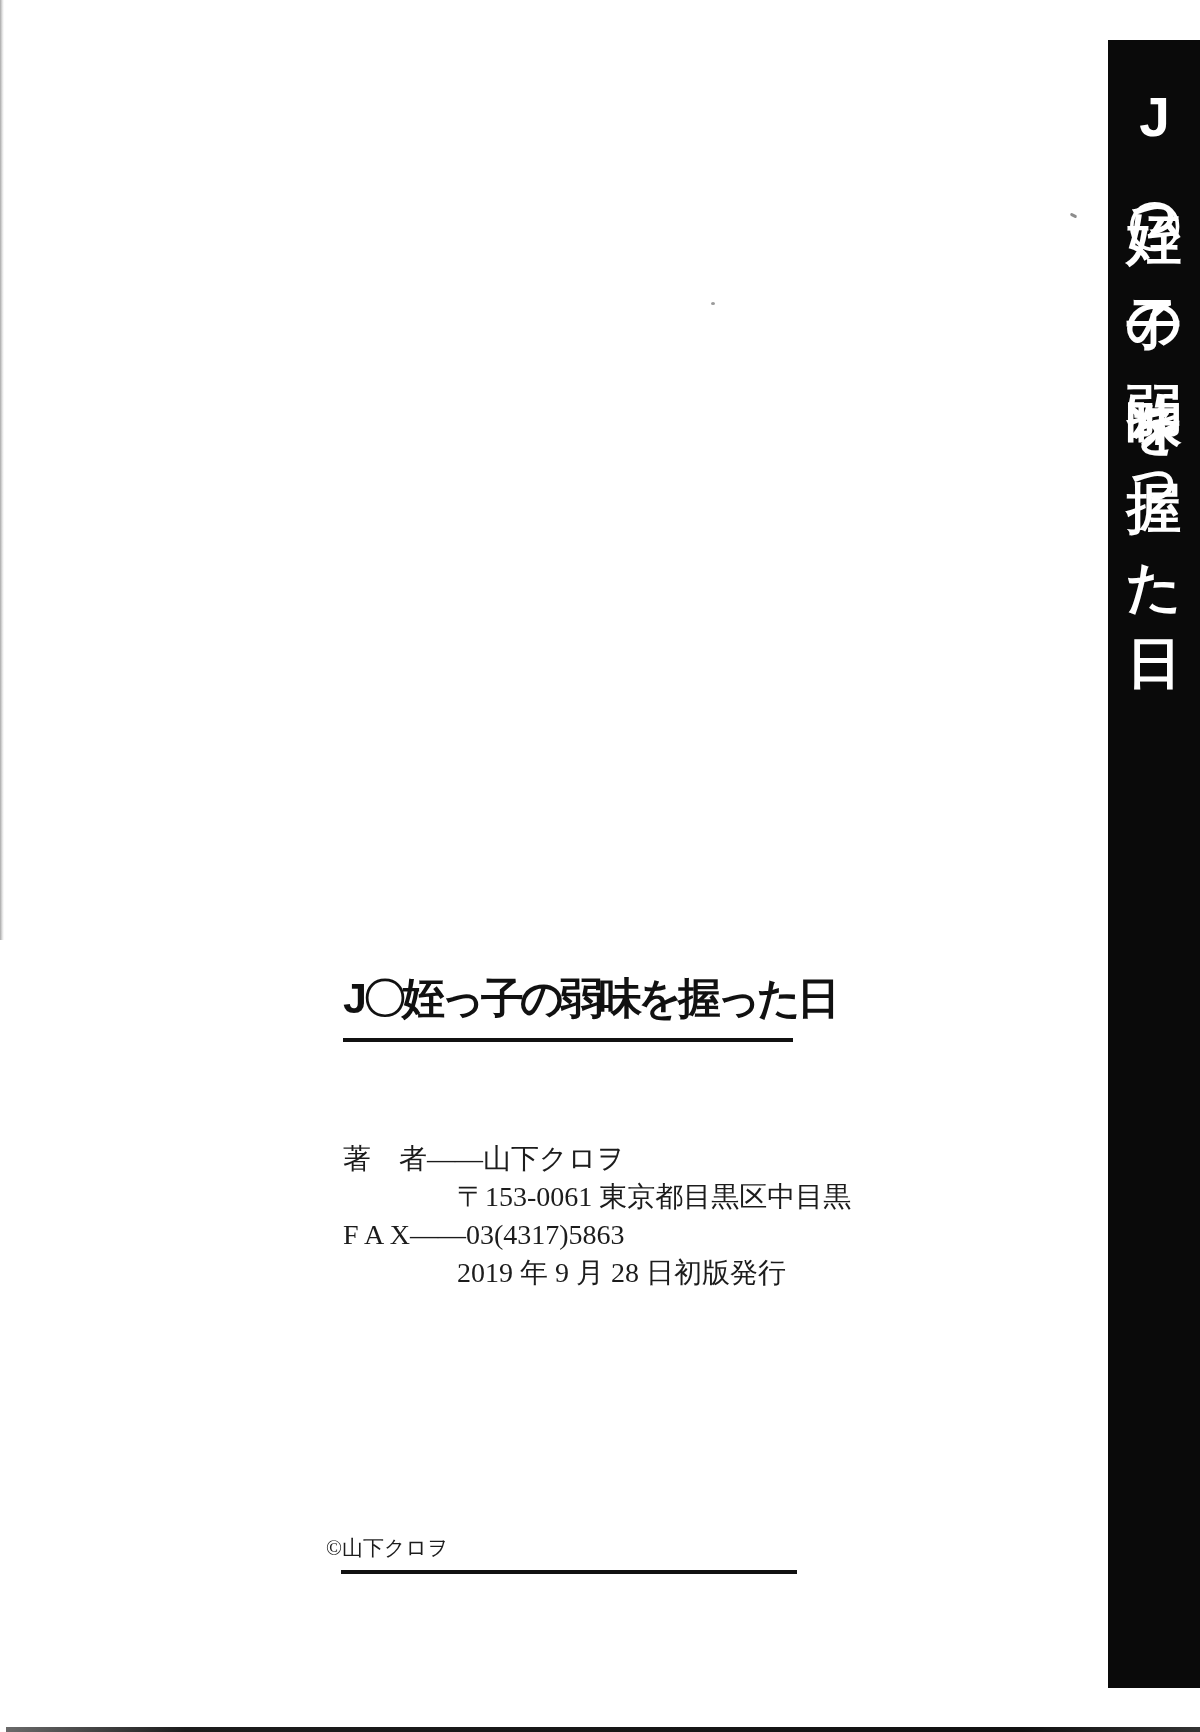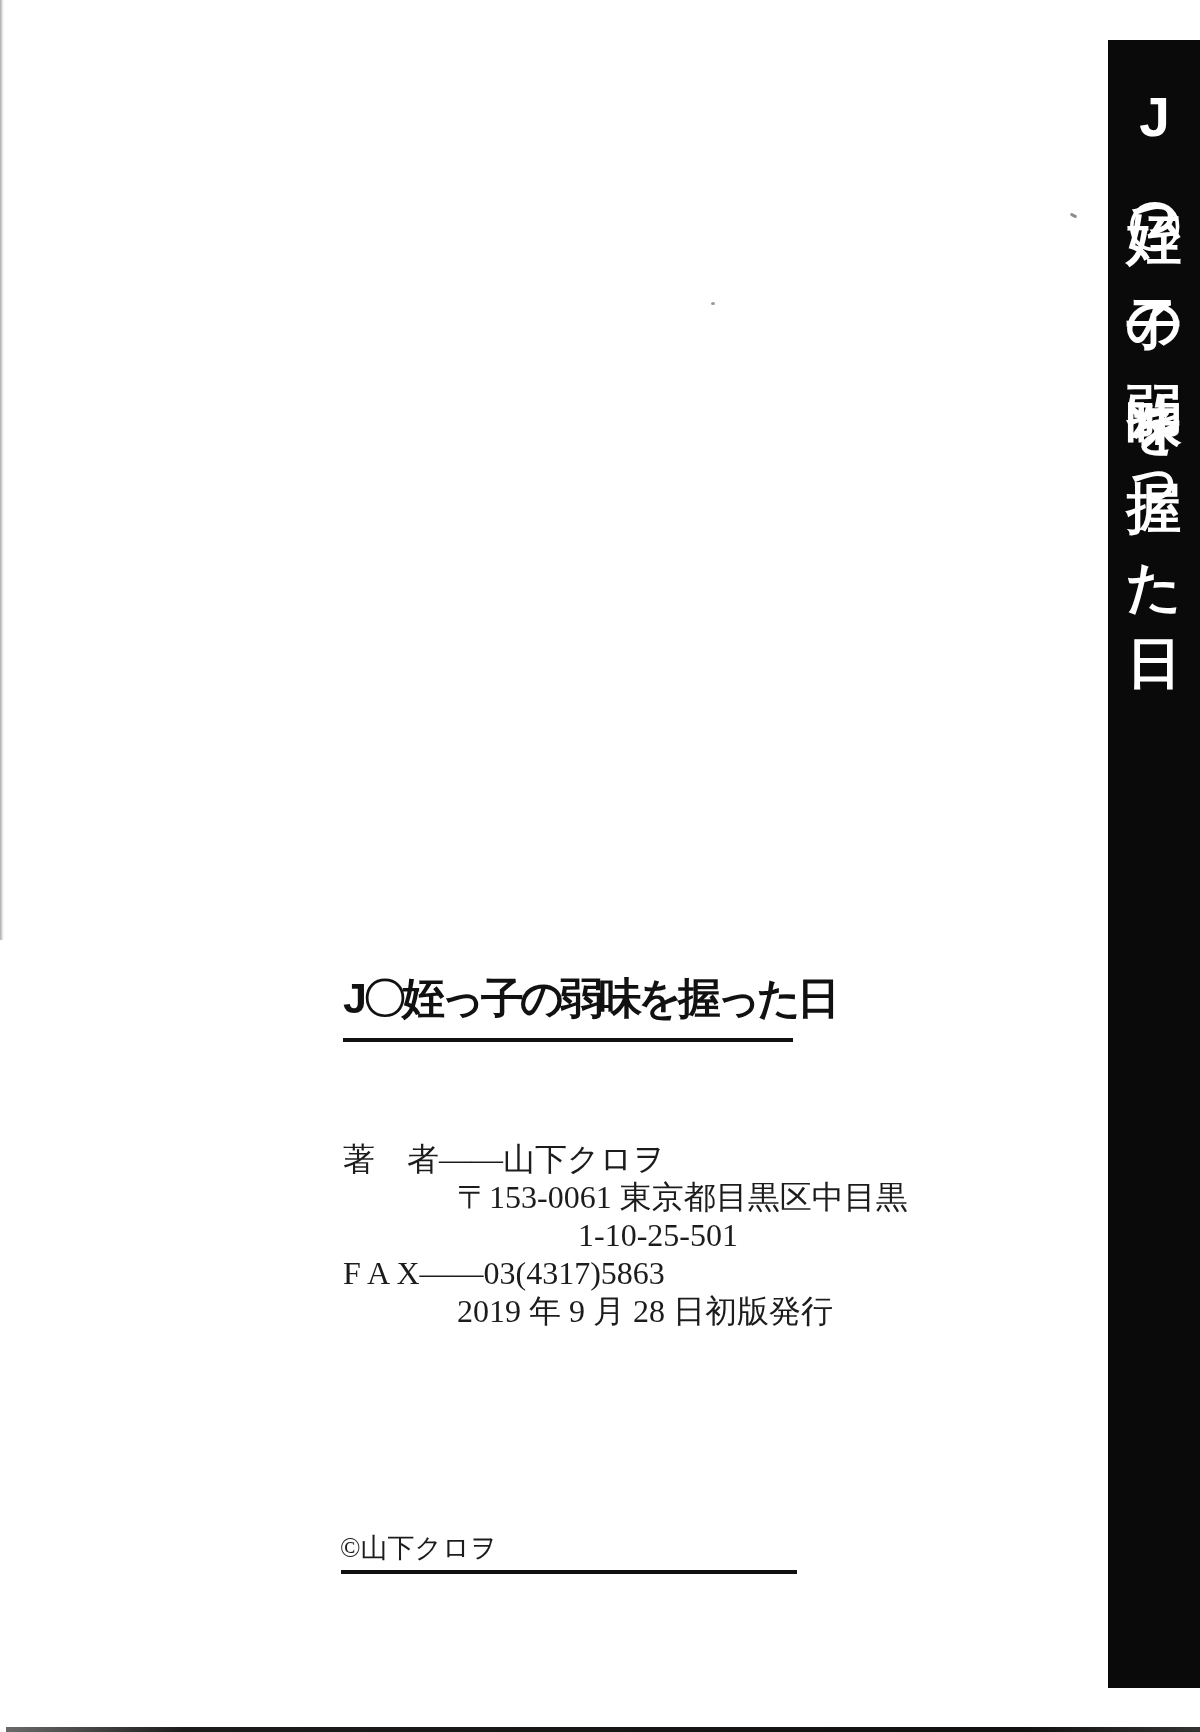"著 者——山下クロヲ" .colophon { font-size: 32px -> 28px }
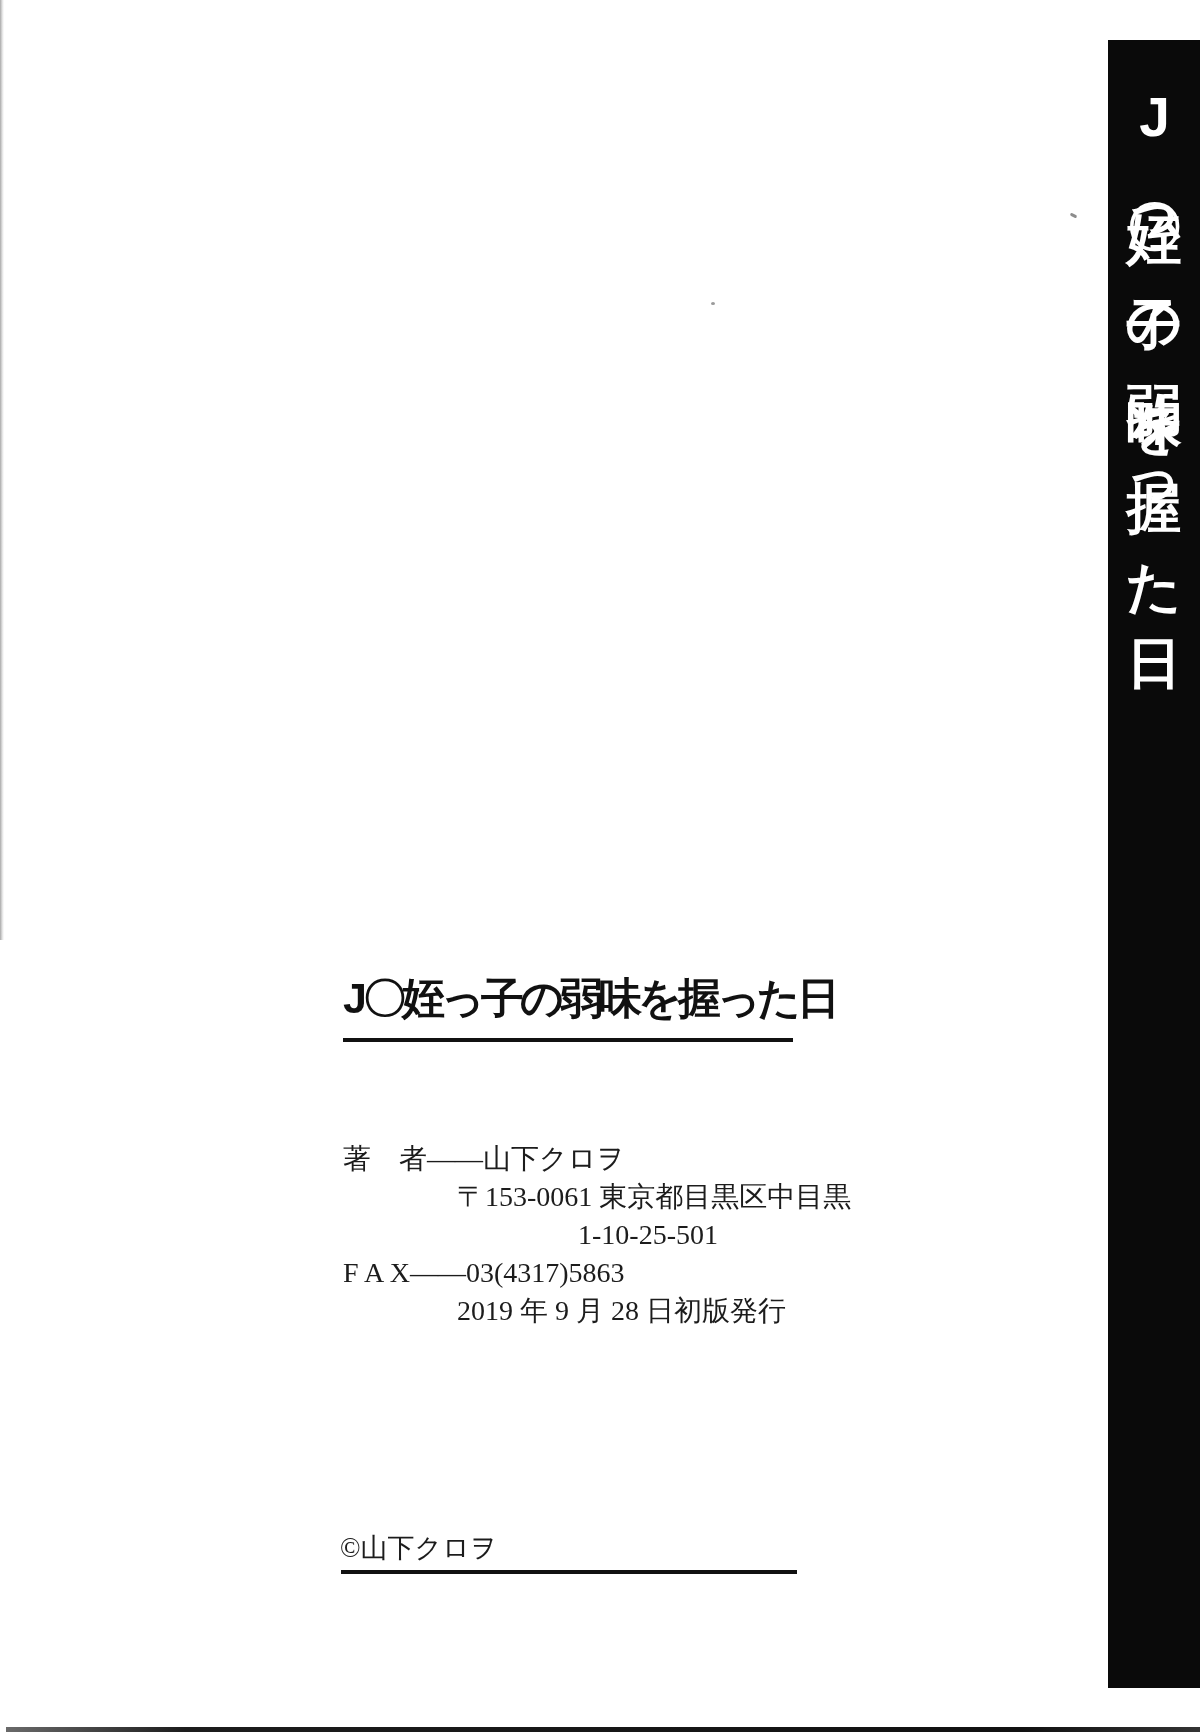"1-10-25-501" div.line { html: <div>1-10-25-501</div> -> none }
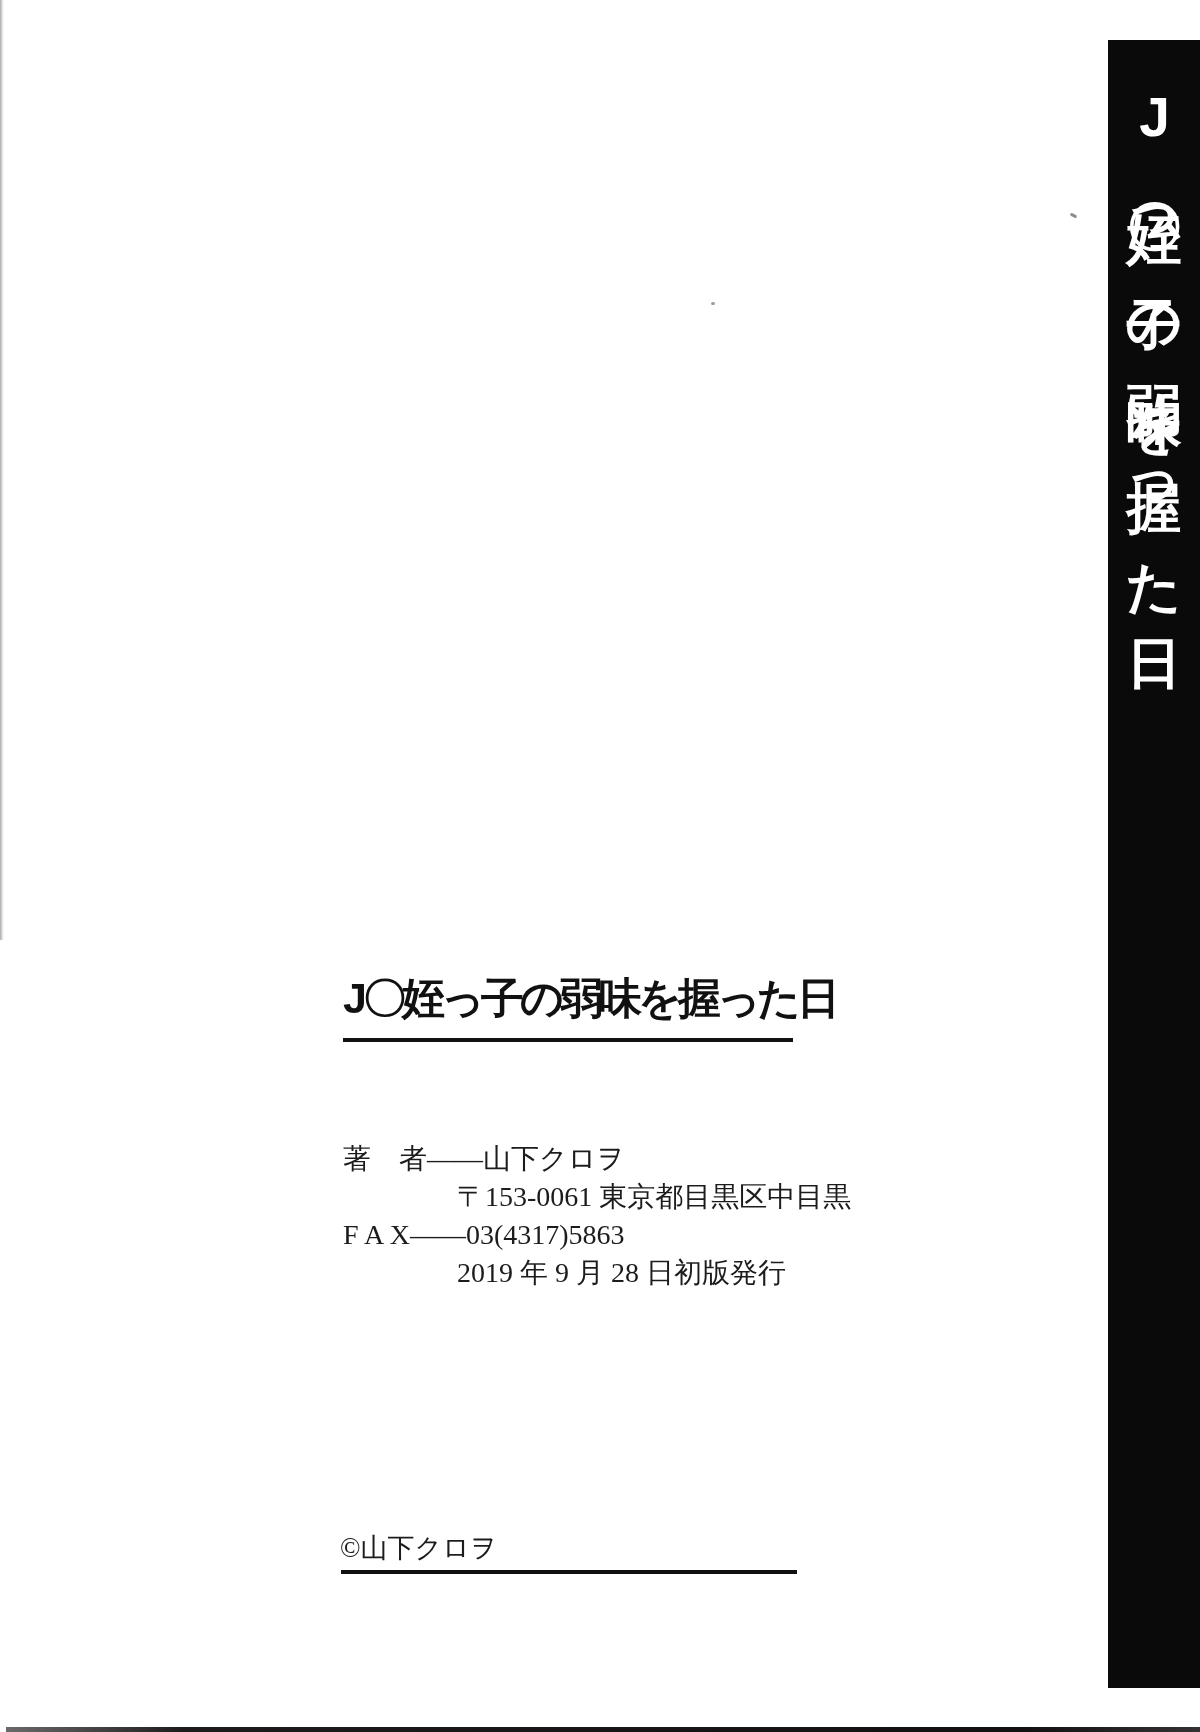"©山下クロヲ" .copyright { font-size: 27px -> 21px; left: 340px -> 326px }
